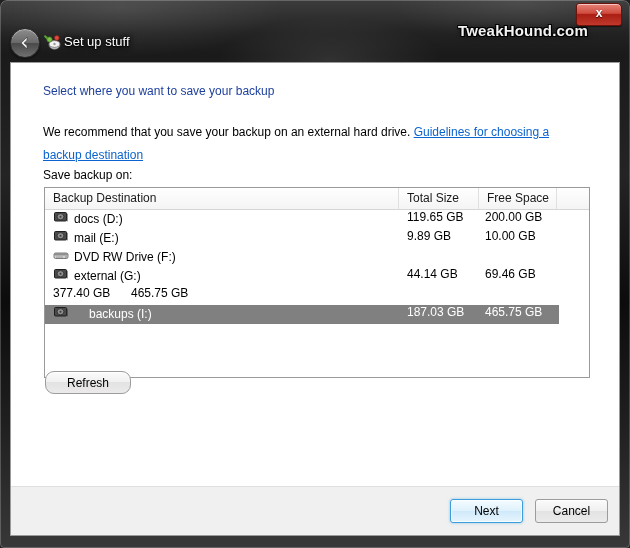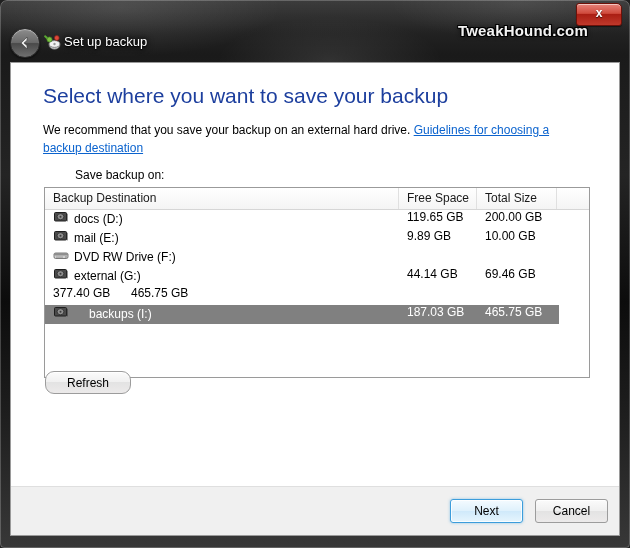"Set up backup" div.title-text { text: backup -> stuff }
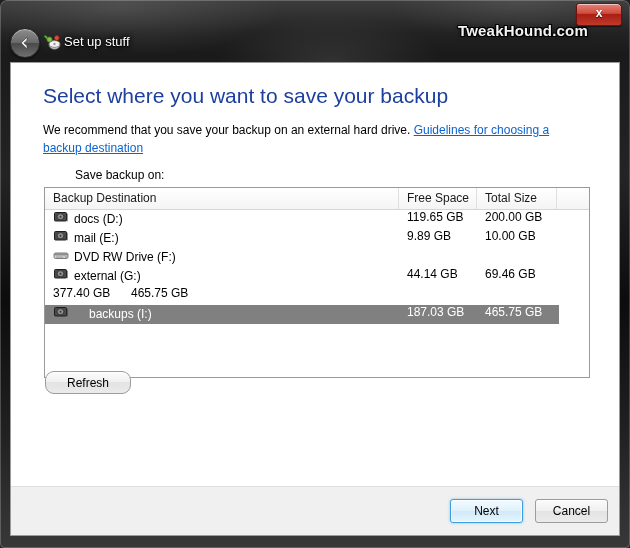"Select where you want to" .page-heading { font-size: 21px -> 12px }
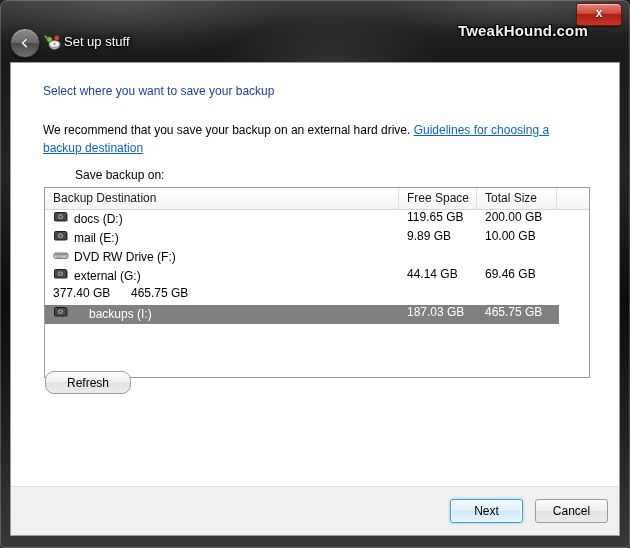"We recommend that you save" .page-desc { line-height: 18px -> 23px }
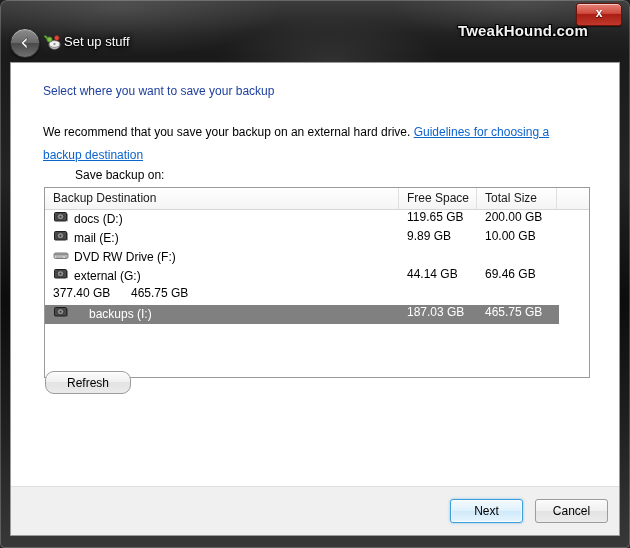"Save backup on:" .list-label { margin-left: 32px -> none }
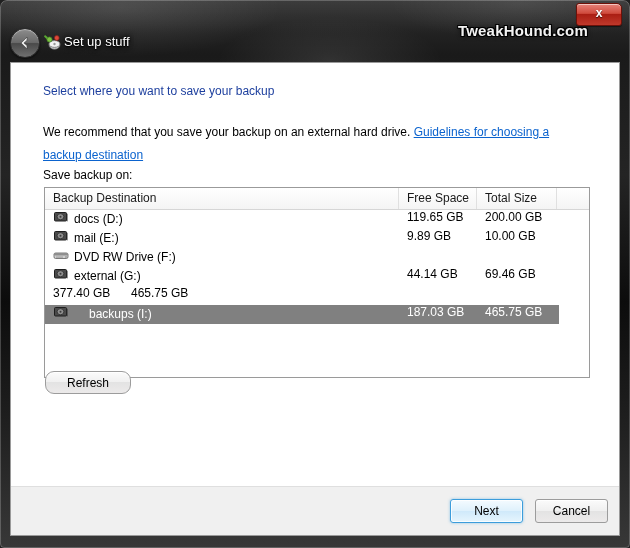"Free Space" div.hcell { order: before "Total Size" -> after "Total Size" }
